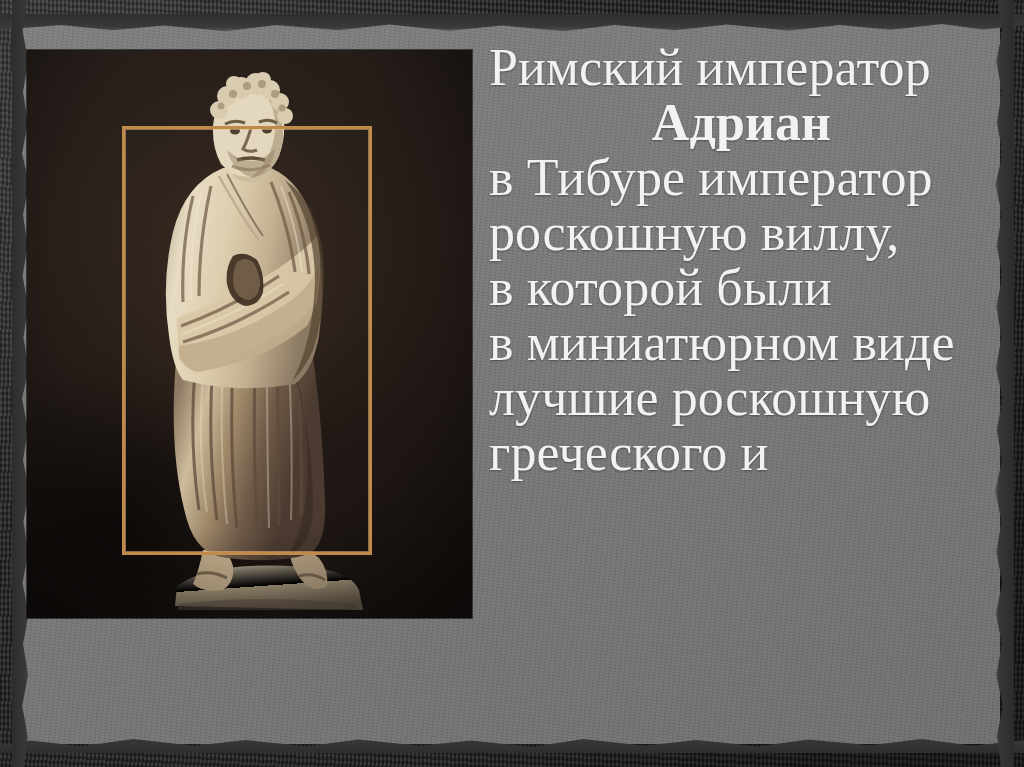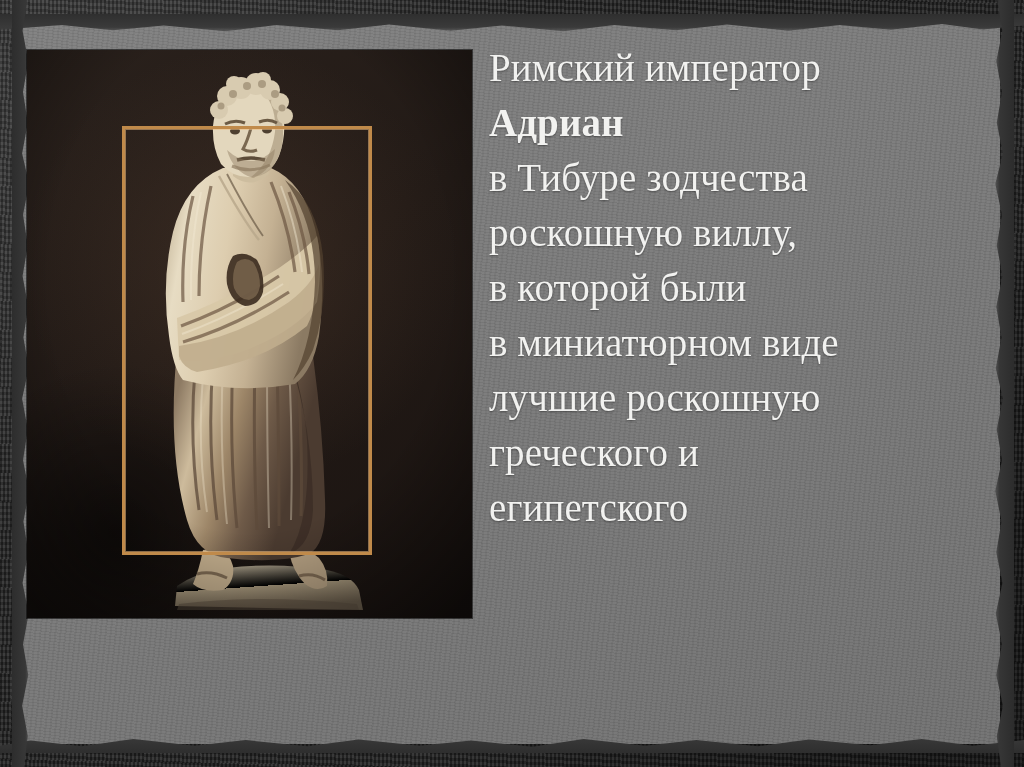"Римский император" .text-line { font-size: 39px -> 52px }
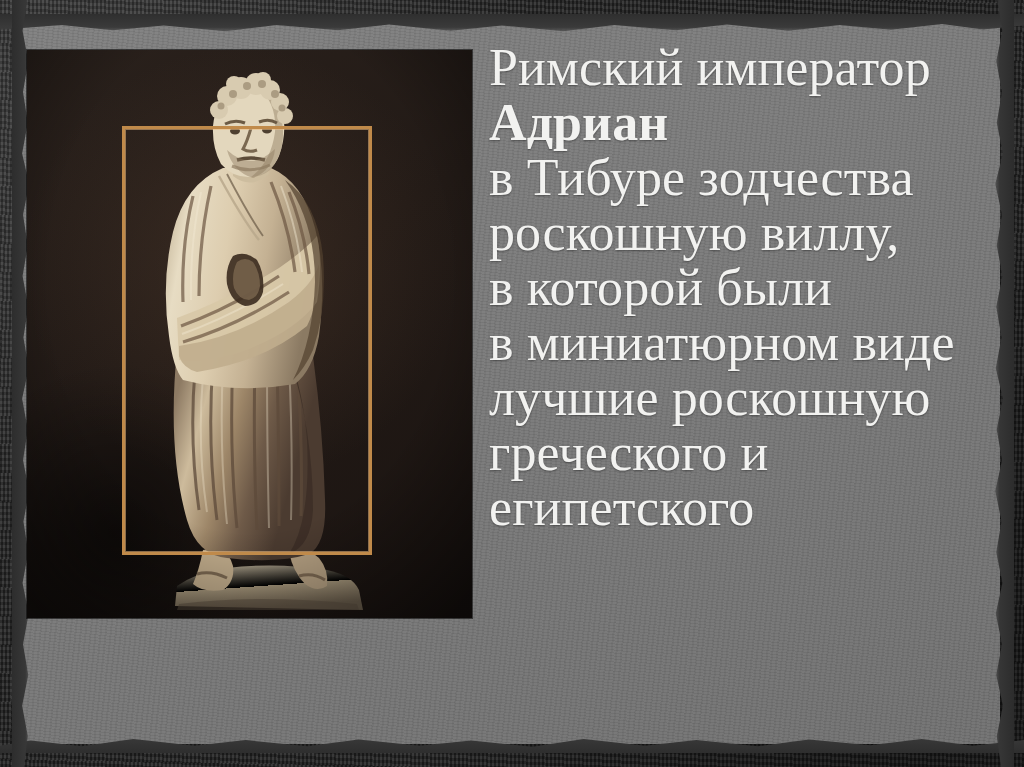"Адриан" .text-line.bold { text-align: none -> center }
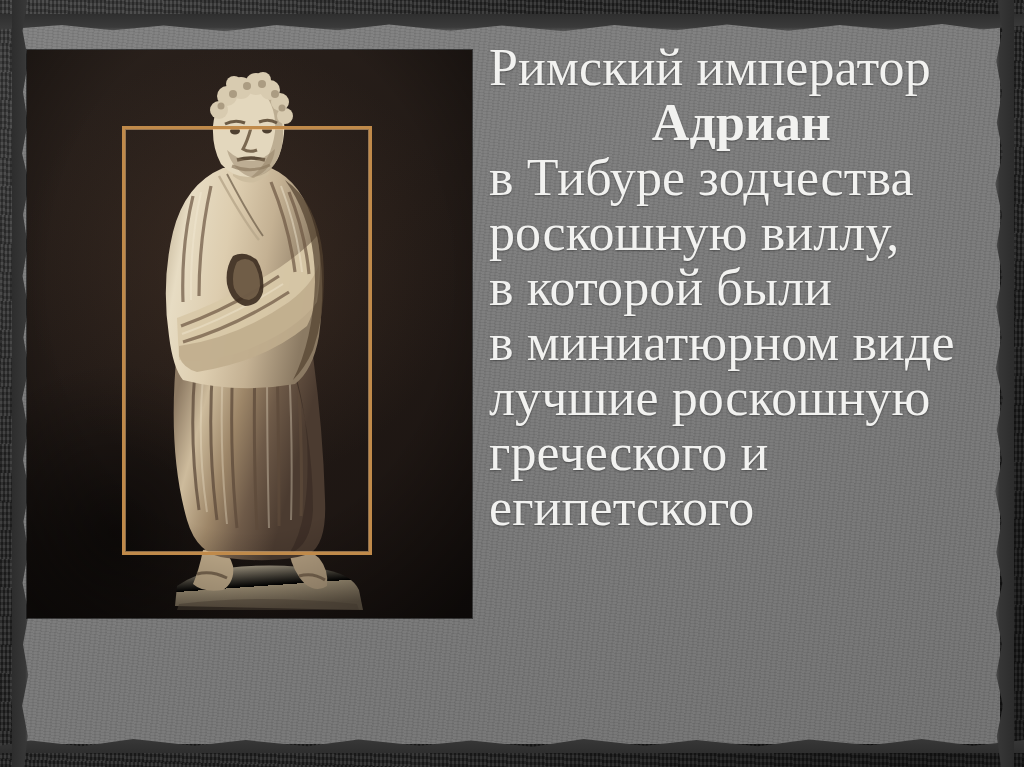"в Тибуре зодчества" div.text-line { text: зодчества -> император }
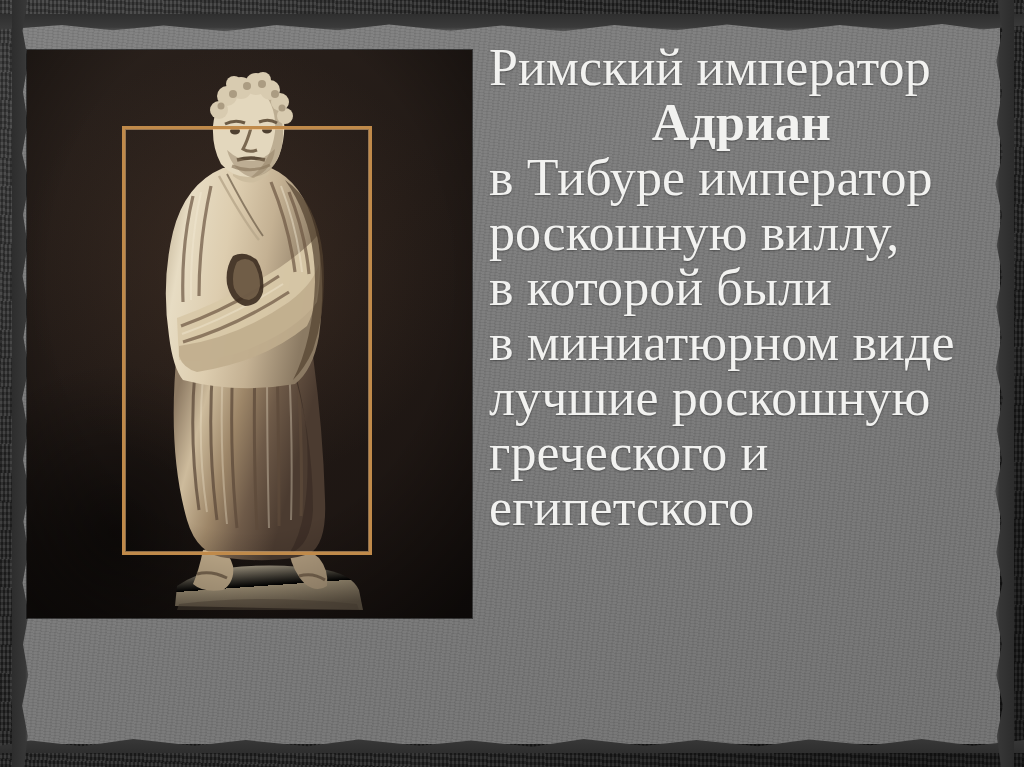"египетского" div.text-line { html: <div>египетского</div> -> none }
